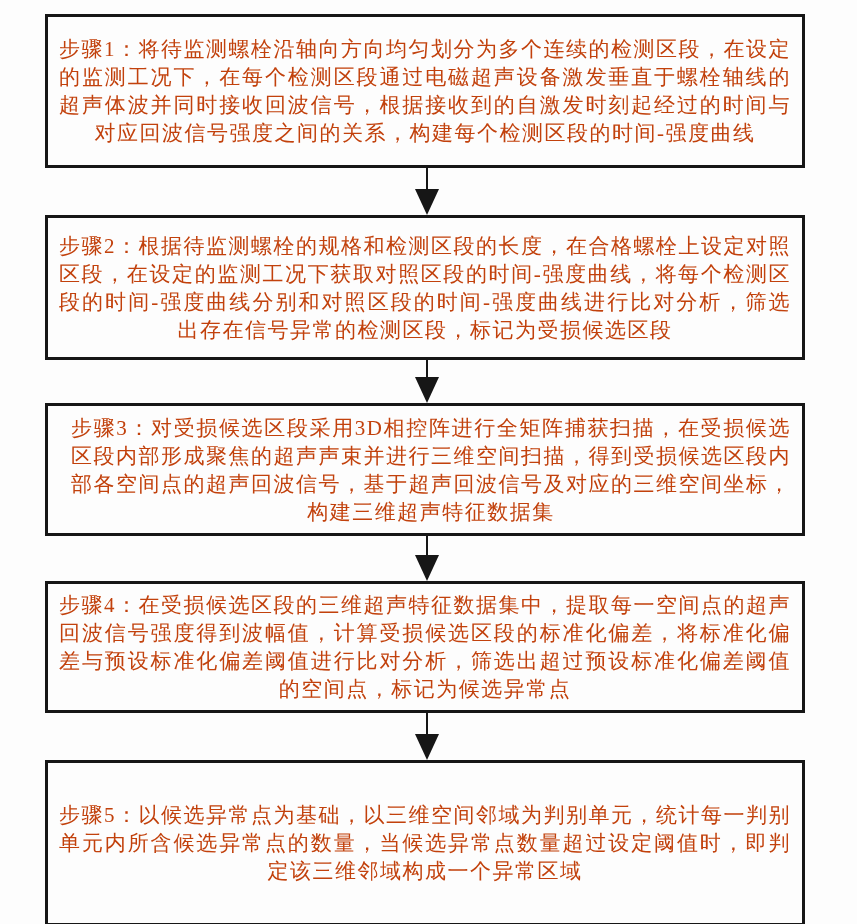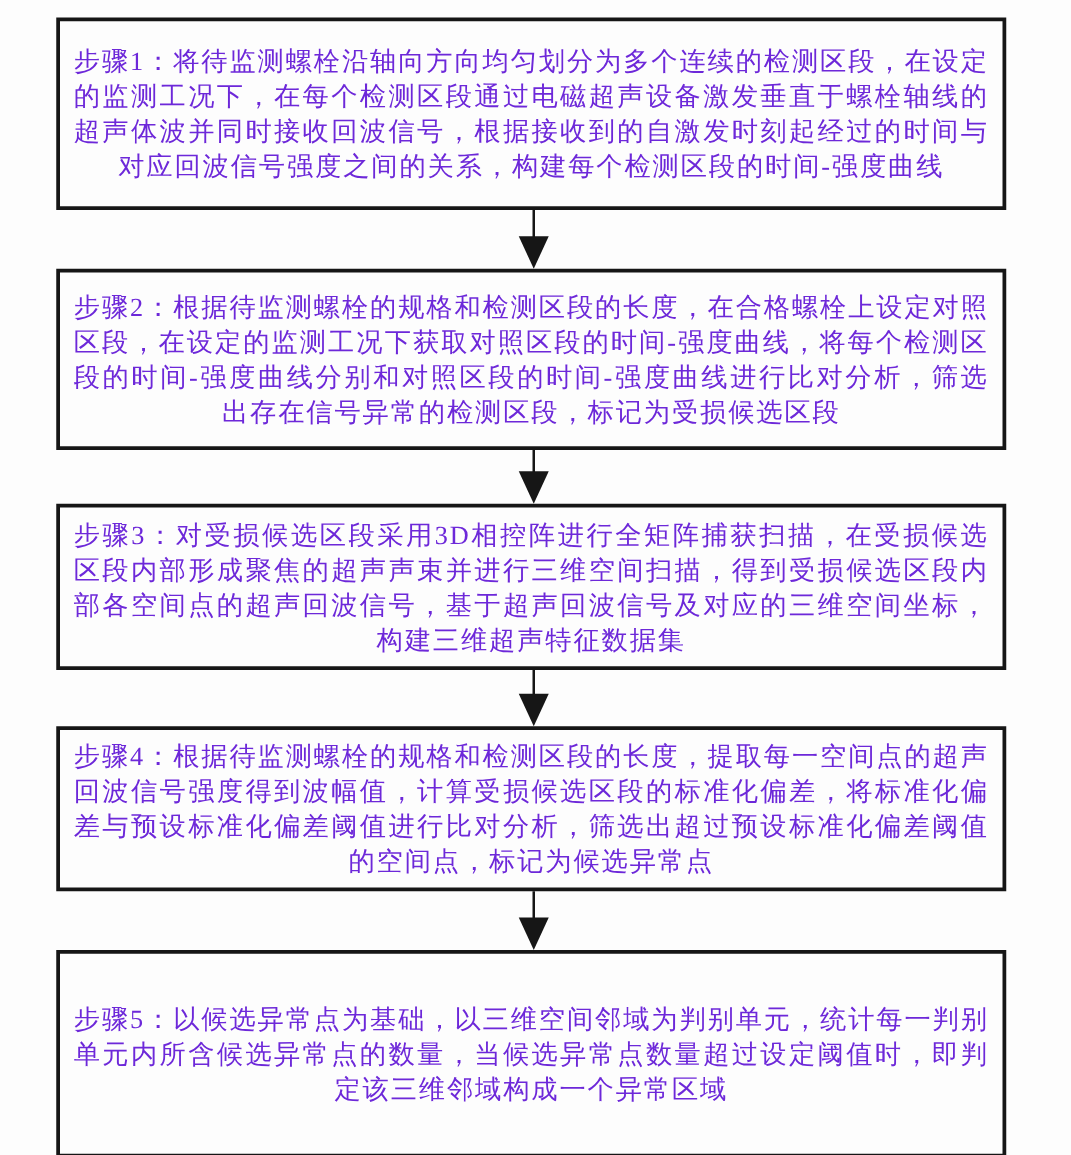"步骤1：将待监测螺栓沿轴向方向均匀划分为多个连续的检测区段，在设定的监测工况下，" .step-text { color: #6d28d9 -> #c2410c }
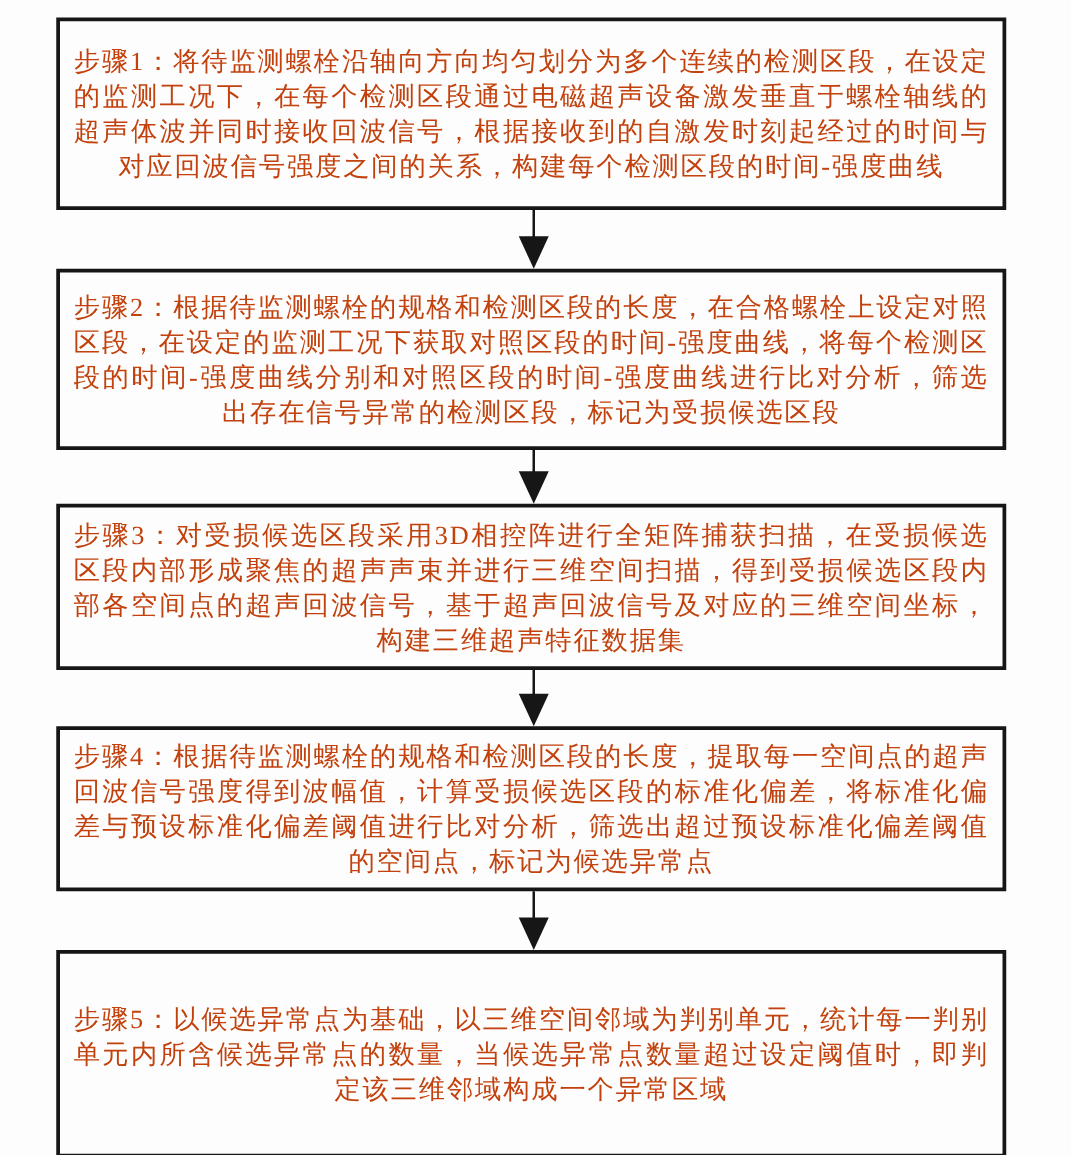"步骤3：对受损候选区段采用3D相控阵进行全矩阵捕获扫描，在受损候选区段内部形成聚" .b3 { padding-left: none -> 12px }
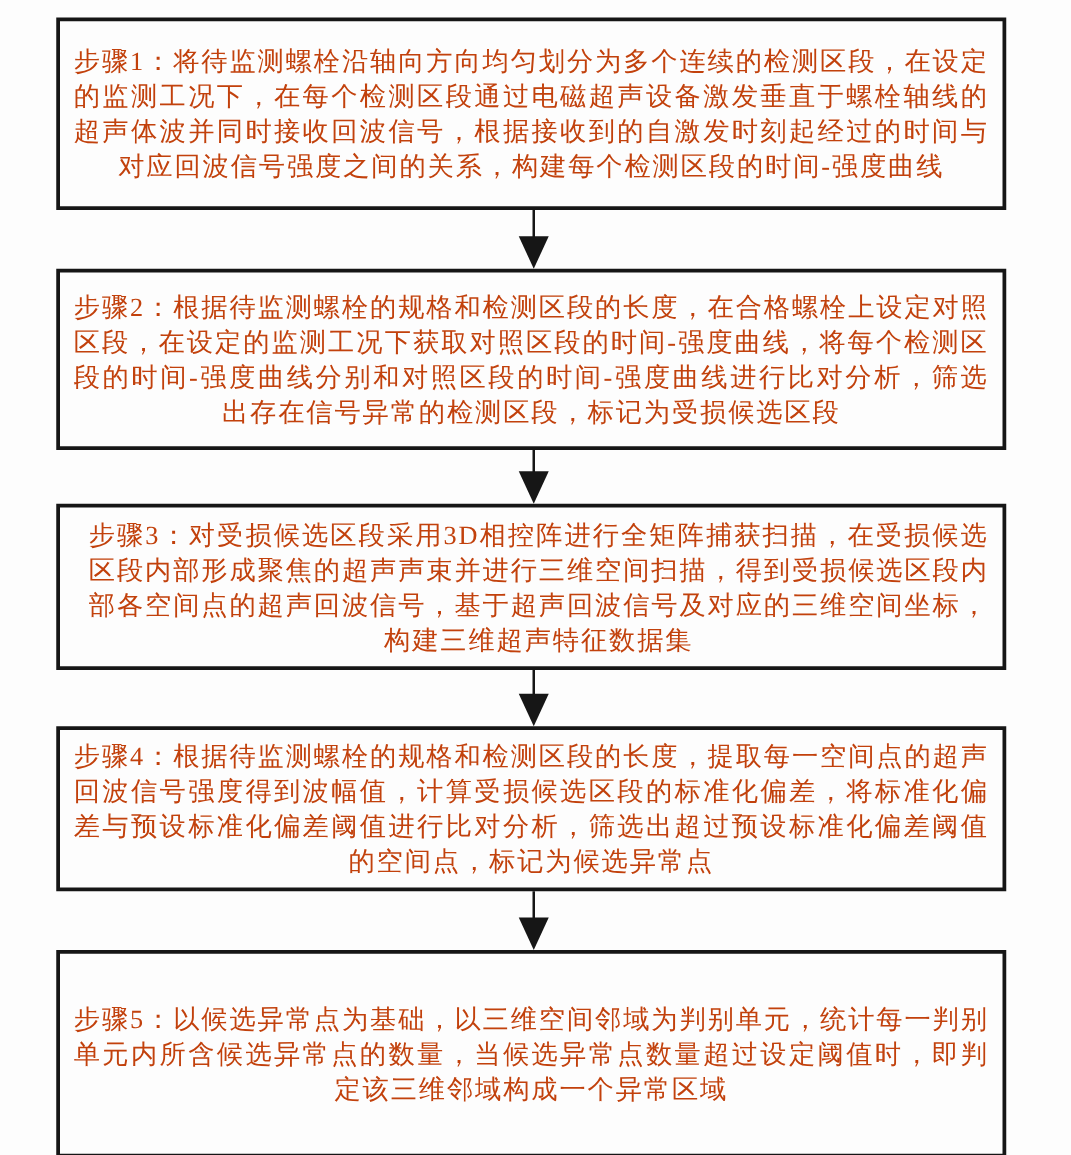"步骤4：根据待监测螺栓的规格和检测区段的长度，提取每一空间点的超声回波信号强度得" p.step-text { text: 根据待监测螺栓的规格和检测区段的长度 -> 在受损候选区段的三维超声特征数据集中 }
